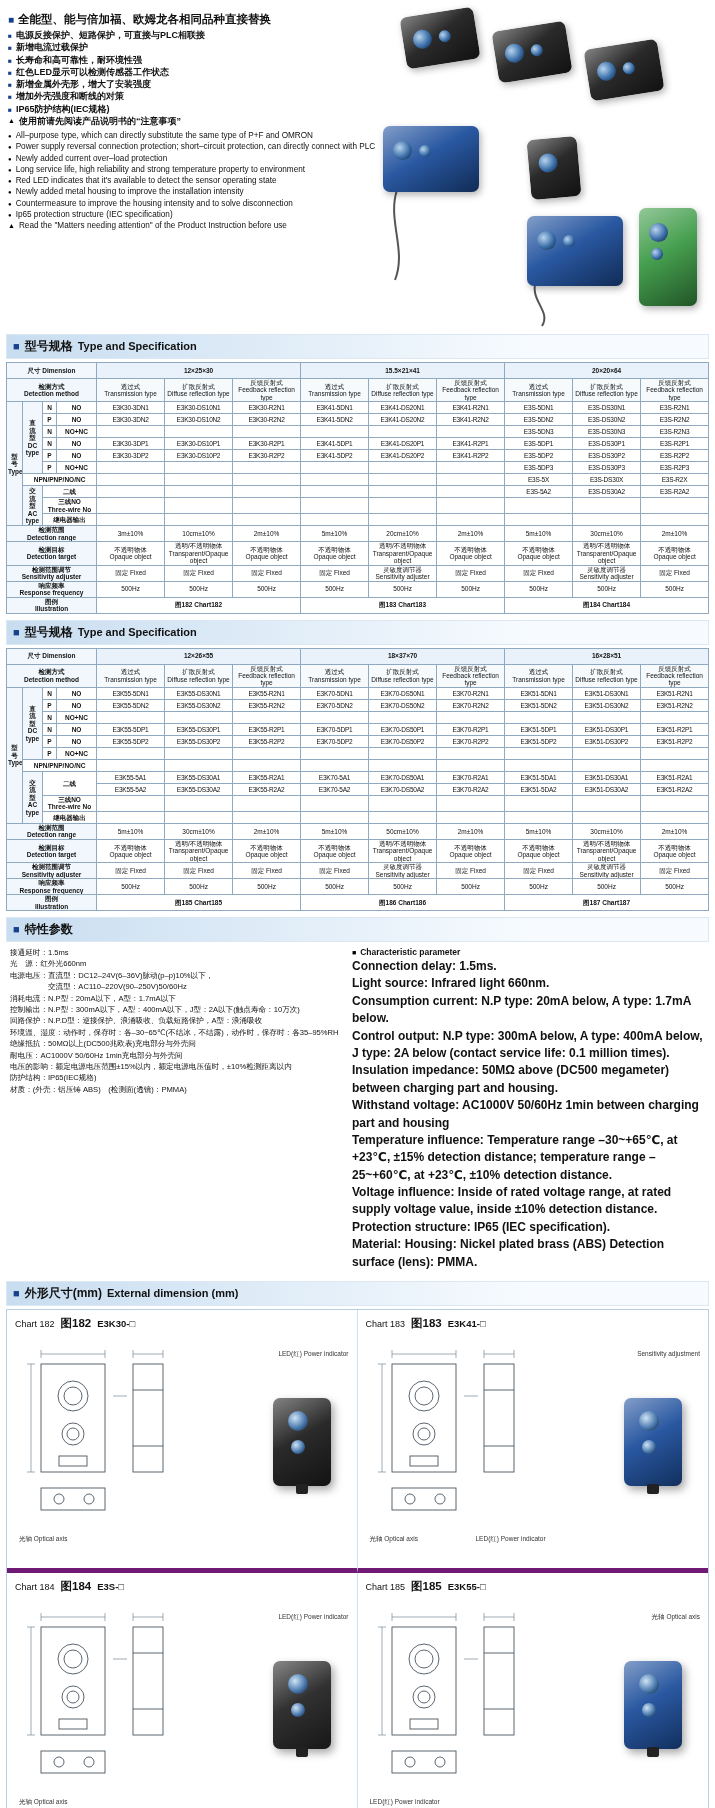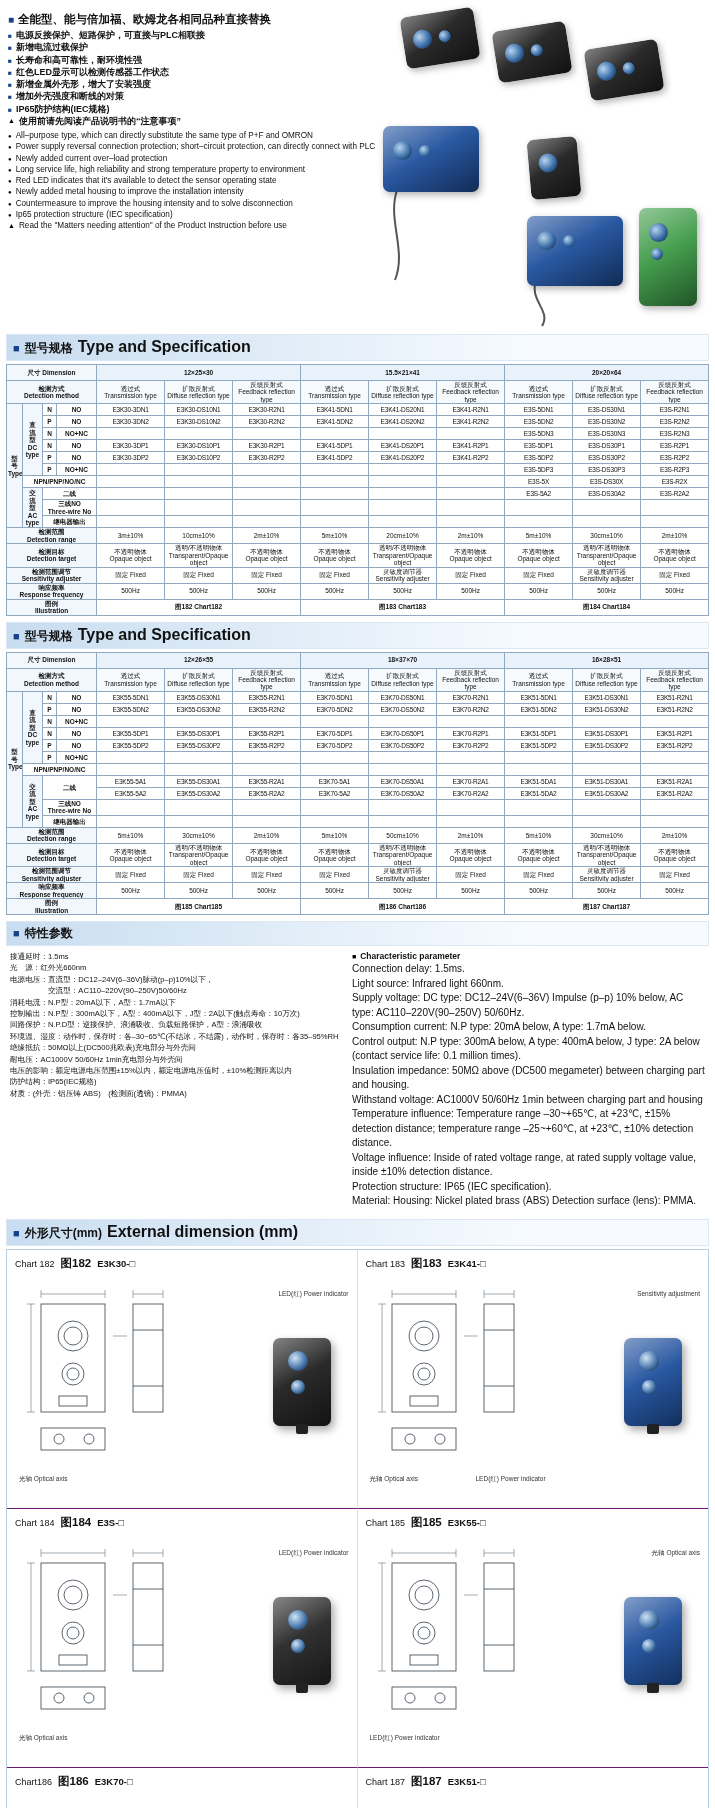"Type and Specification" .sec-bar .en { font-size: 16px -> 11px }
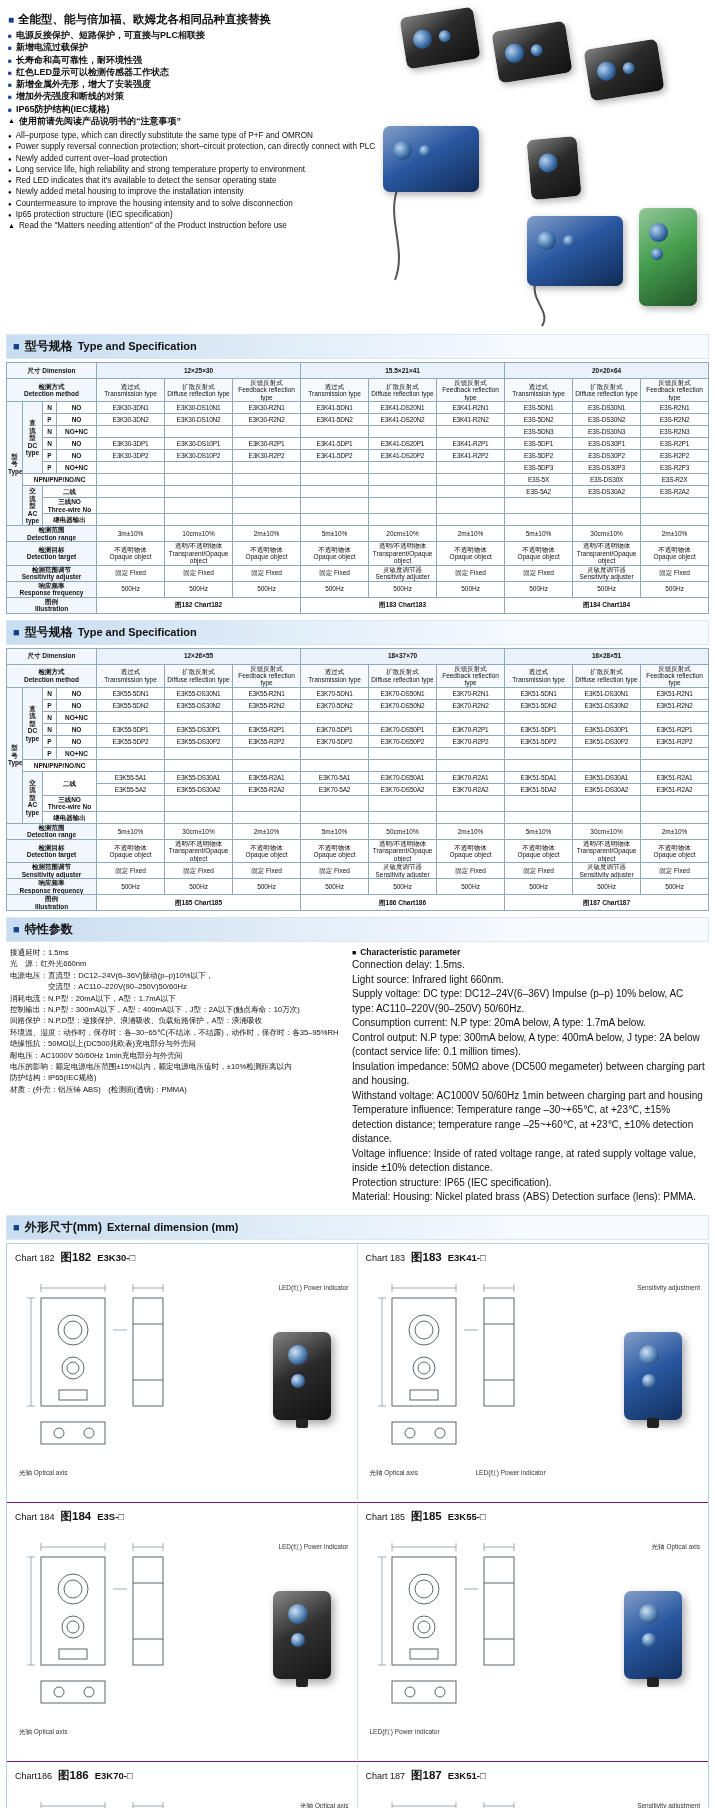"Connection delay: 1.5ms." .params-right .p-line { font-size: 10px -> 12px; font-weight: none -> bold }
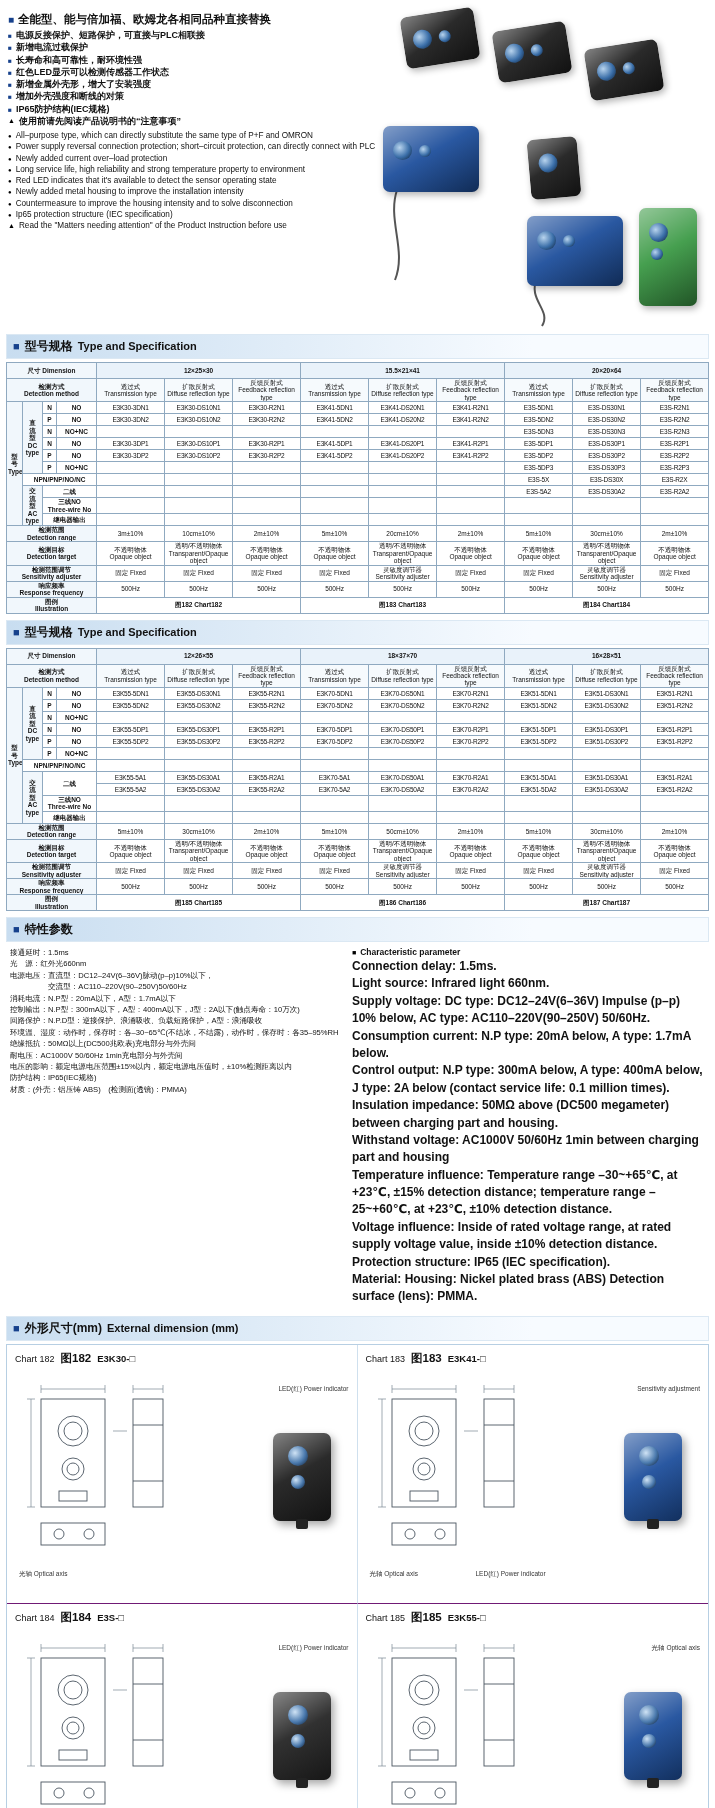"Supply voltage: DC type: DC12–24V(6–36V)" div.p-line { html: <div>Supply voltage: DC type: DC12–24V(6–36V) Impulse (p–p) 10% below, AC type: AC110–220V(90–250V) 50/60Hz.</div> -> none }
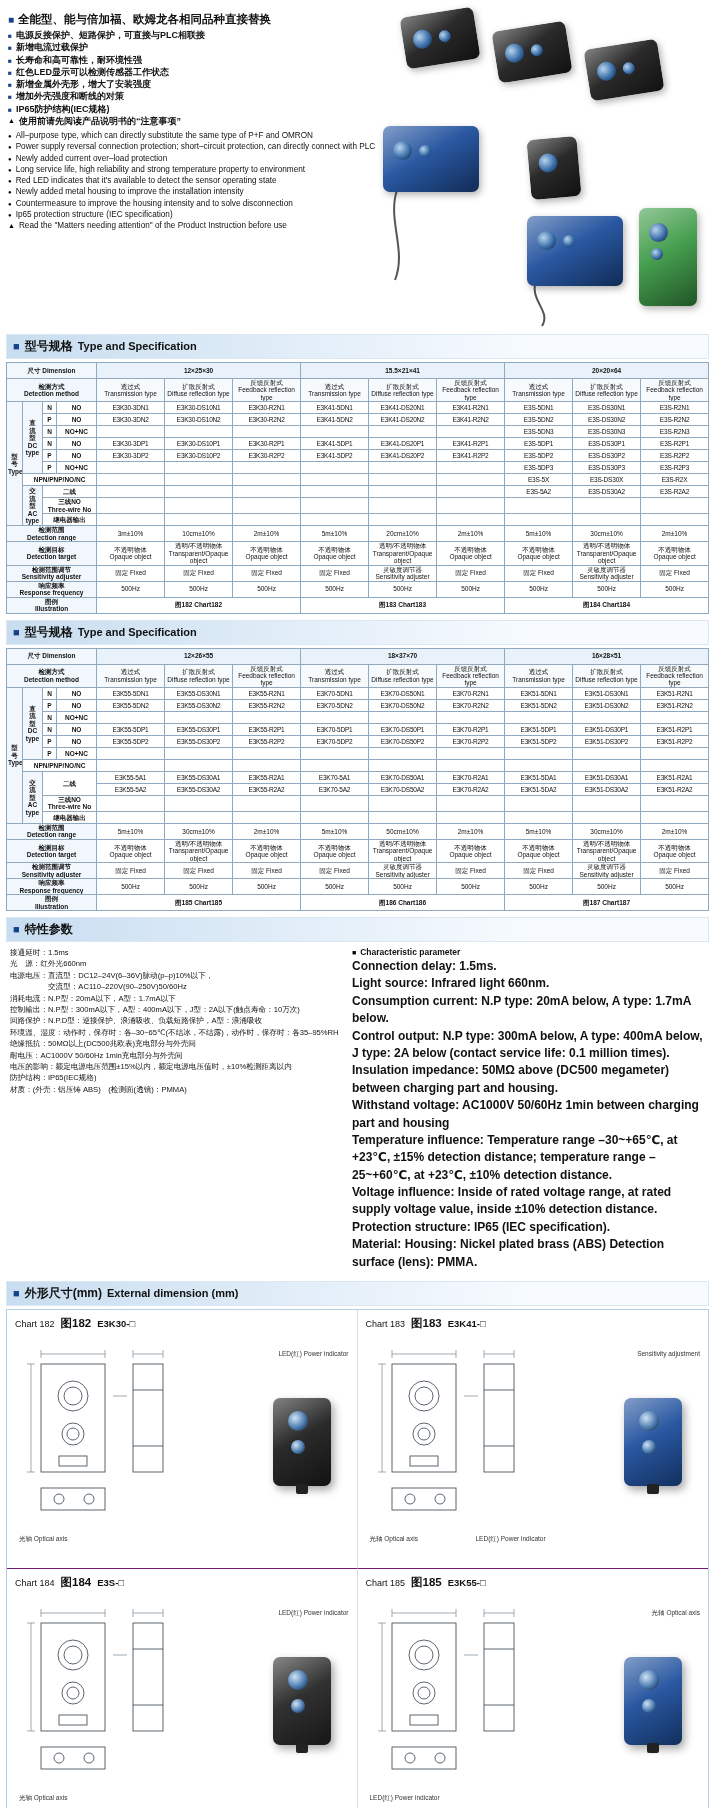"Chart 182" .chart-panel { border-bottom: 1px solid #701a75 -> 5px solid #701a75 }
